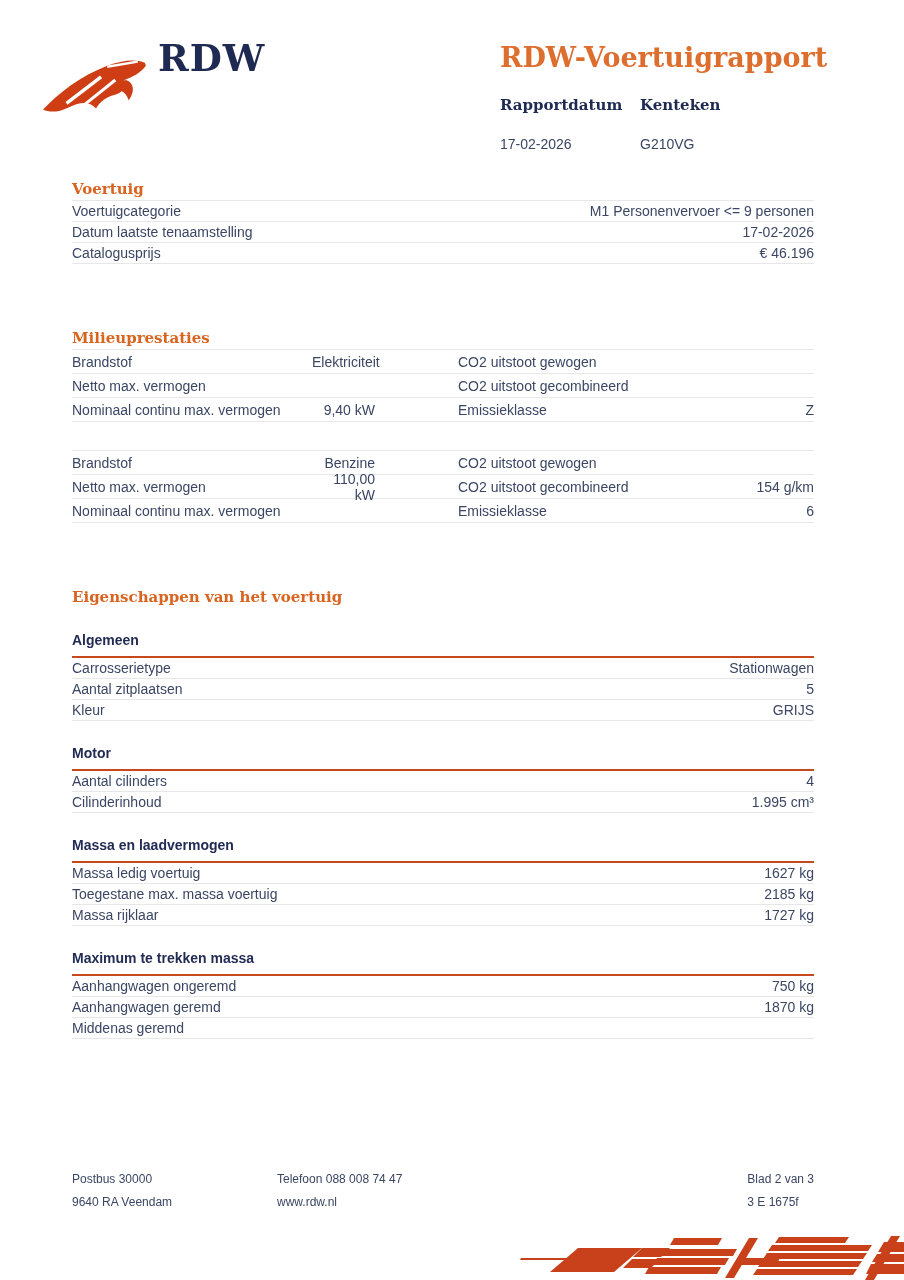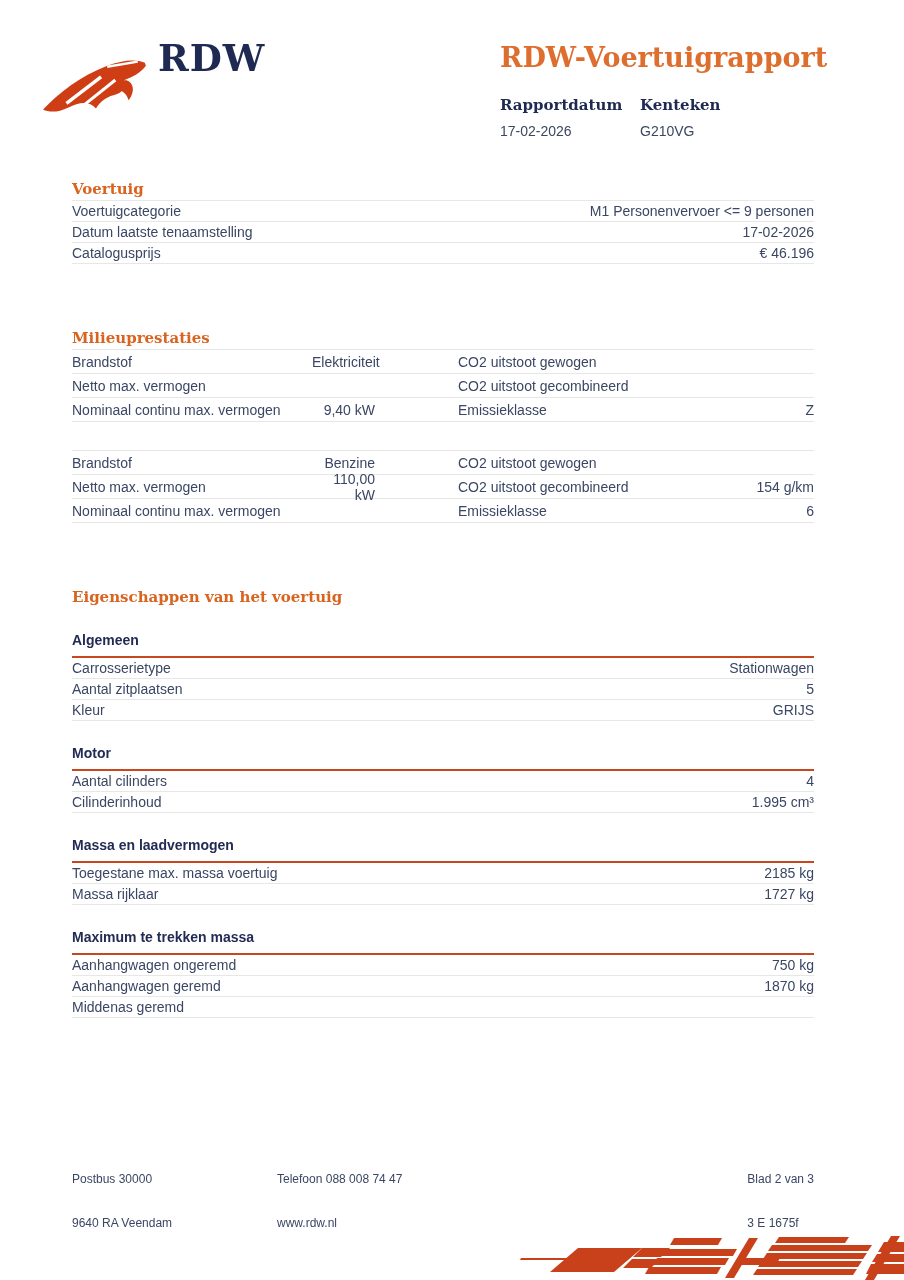"Rapportdatum" .meta { row-gap: 9px -> 22px }
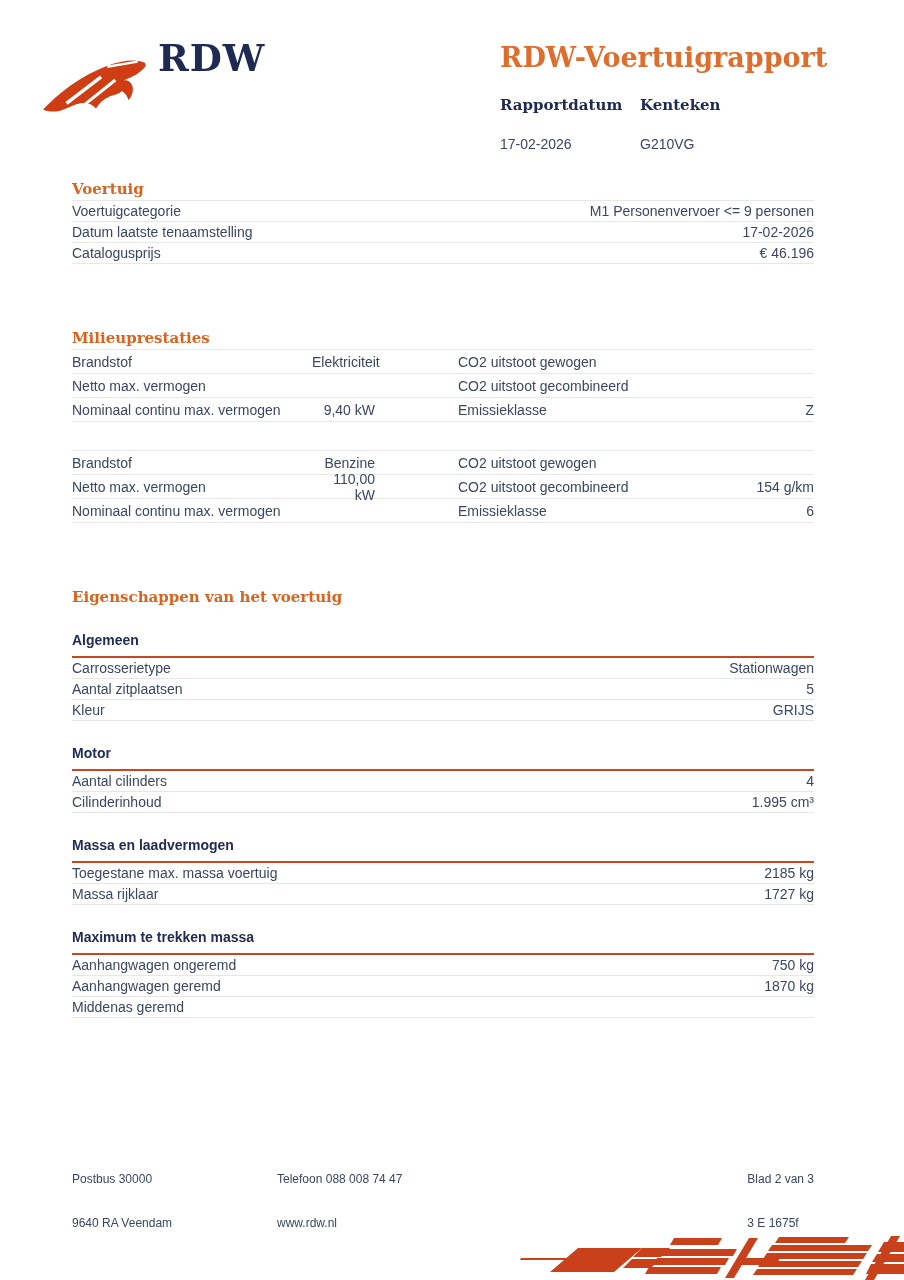"Massa ledig voertuig" div.row { html: none -> <div> <span>Massa ledig voertuig</span> <span>1627 kg</span> </div> }
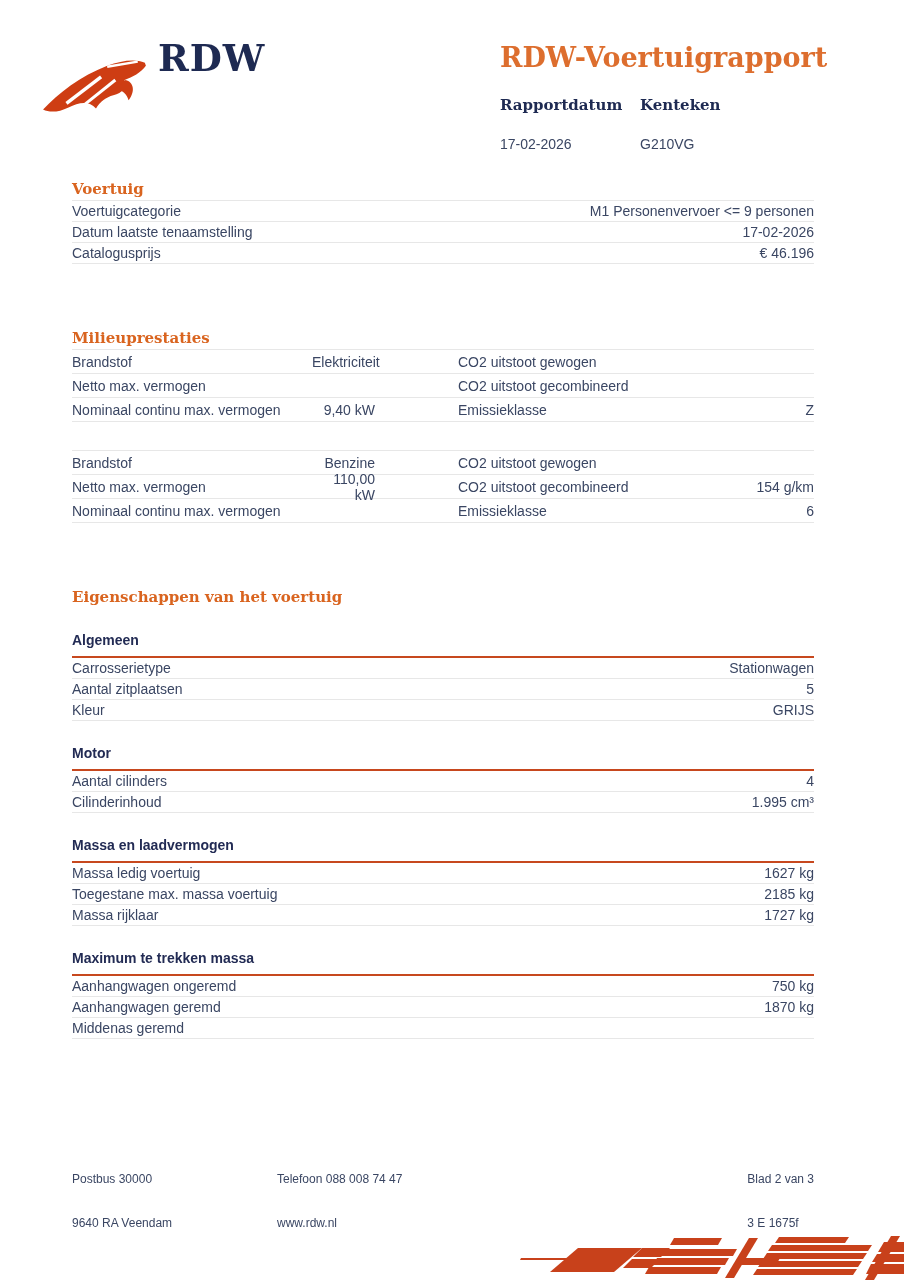"Postbus 30000" .footer { row-gap: 30px -> 9px }
